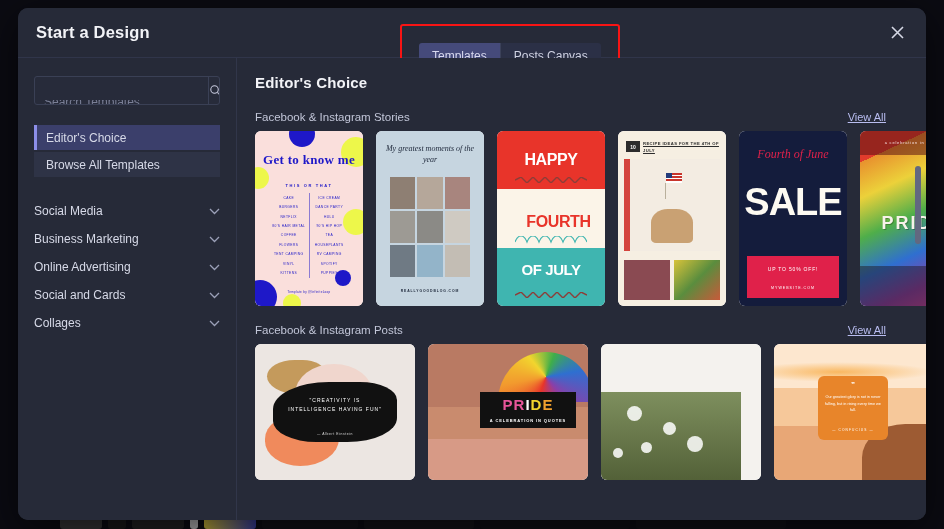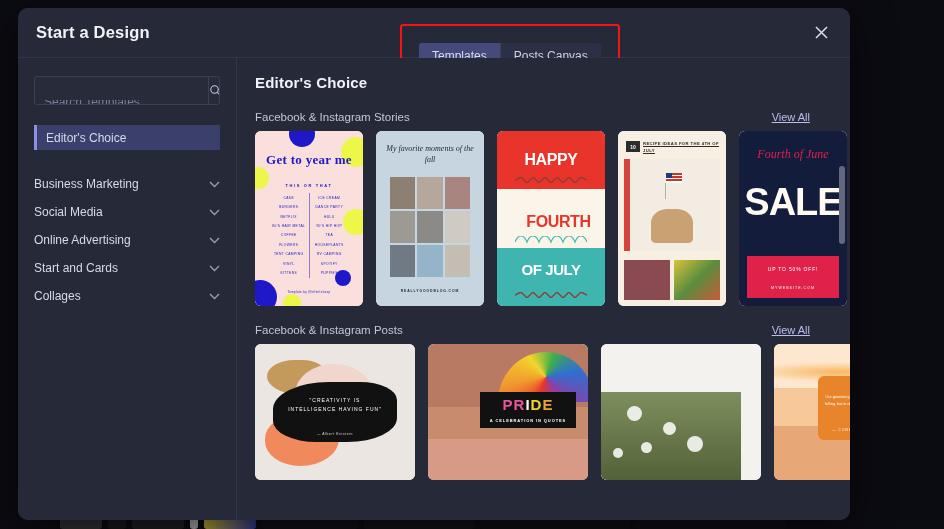"Start a Design" .modal { width: 832px -> 908px }
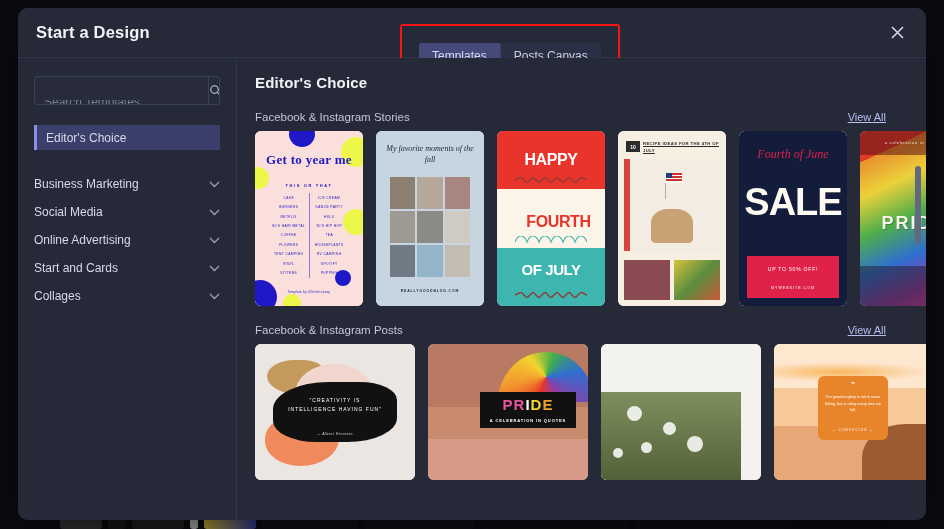"My favorite moments of the" div.script { text: favorite moments of the fall -> greatest moments of the year }
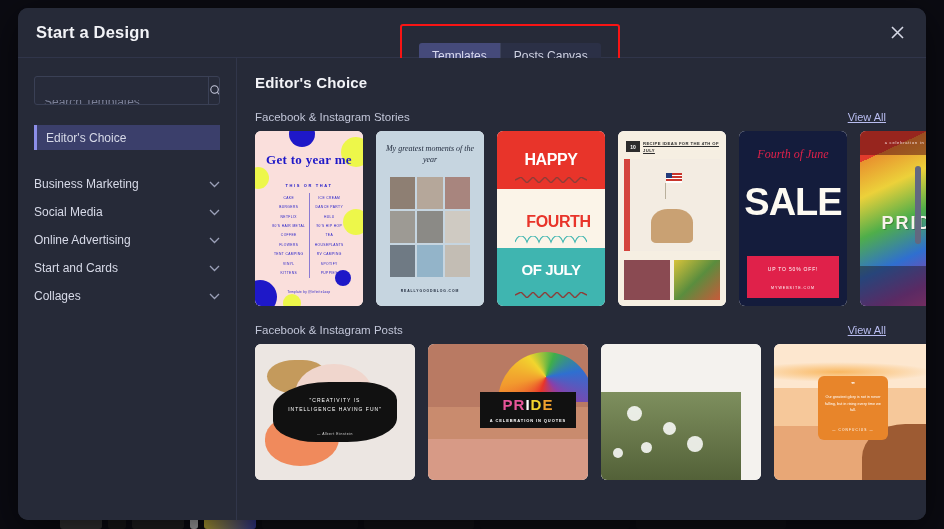"Browse All Templates" div.nav-item { html: none -> <div> <span>Browse All Templates</span> </div> }
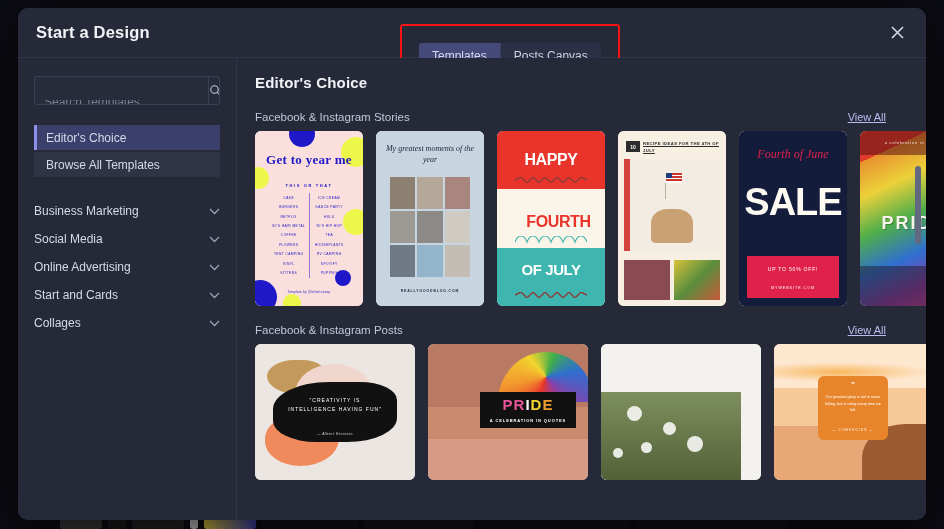"Get to year me" div.h { text: year -> know }
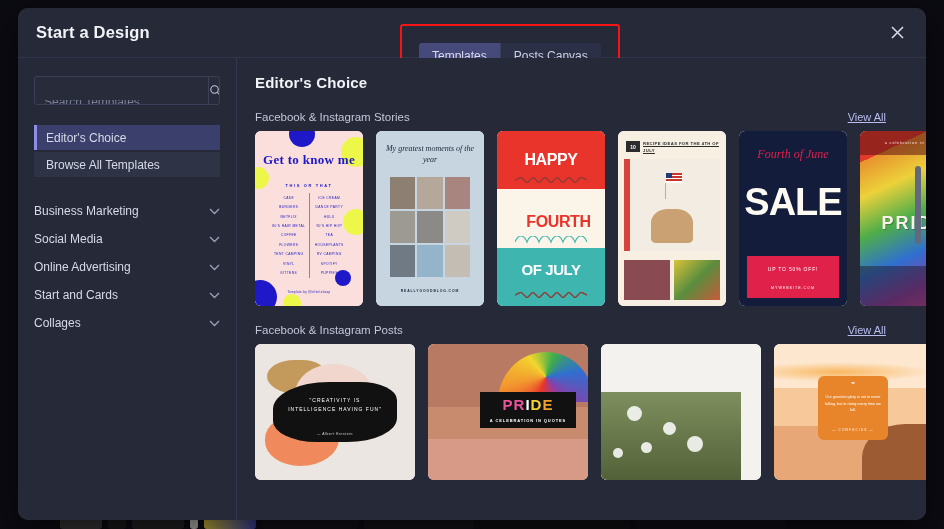"Business Marketing" div.nav-cat { order: before "Social Media" -> after "Social Media" }
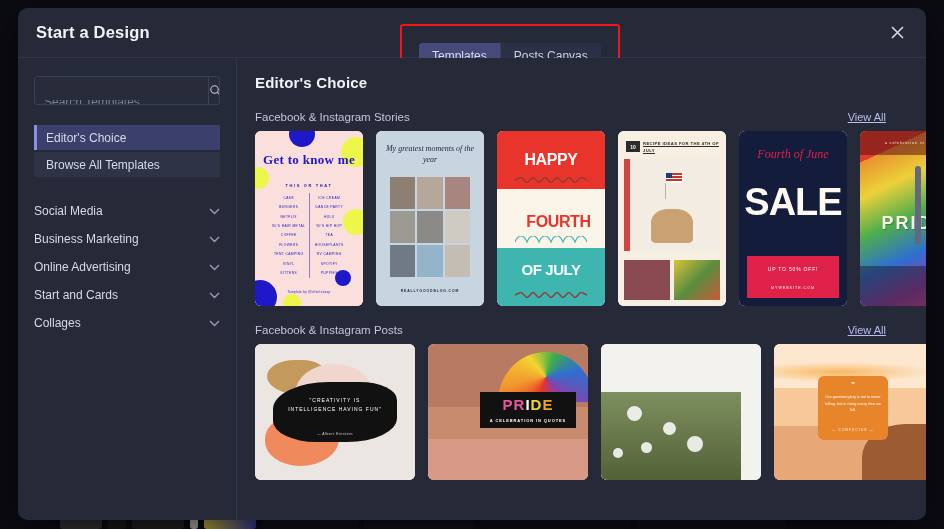"Start and Cards" span { text: Start -> Social }
